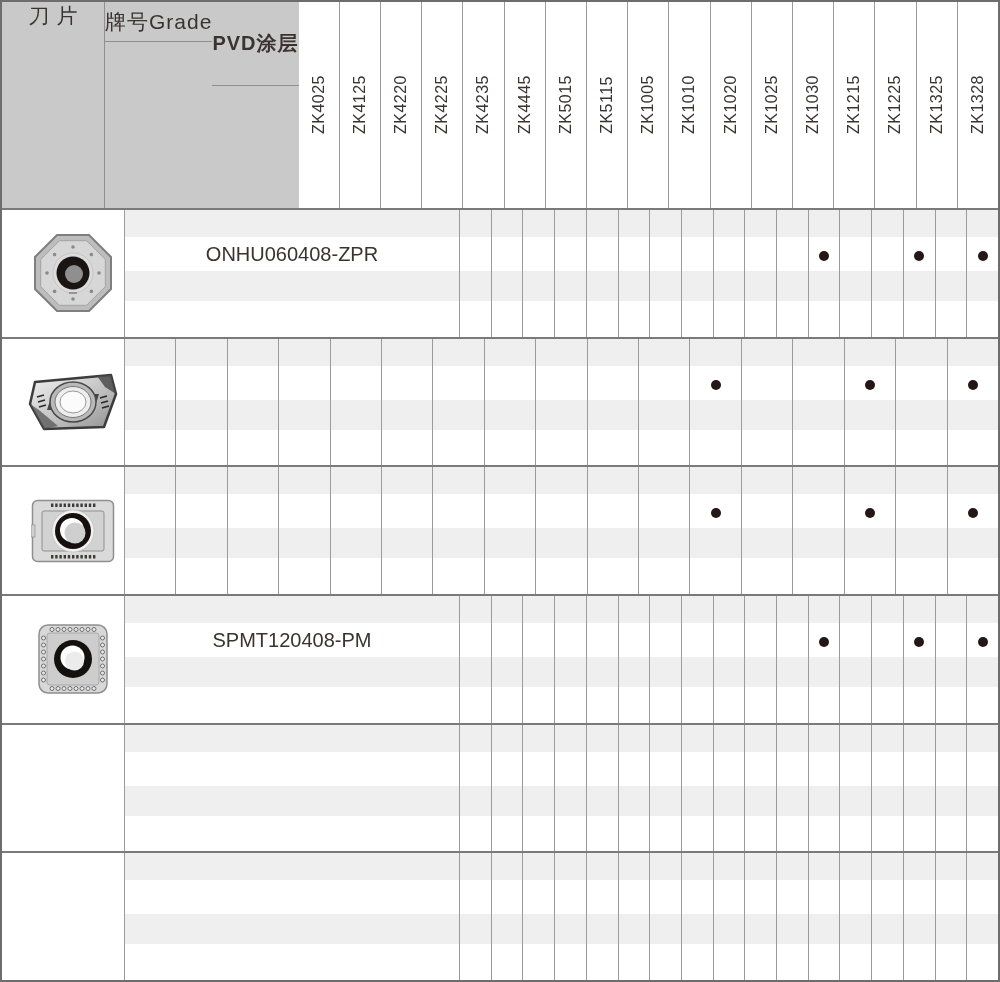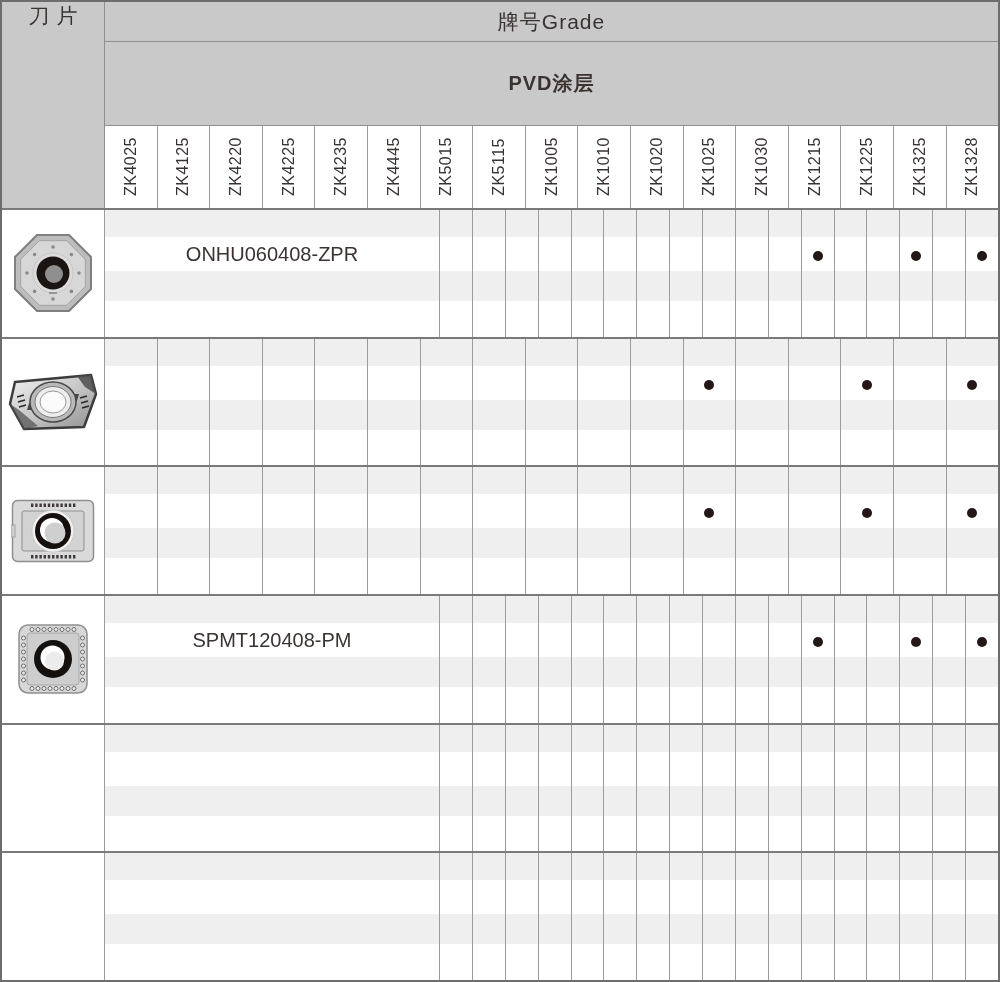"牌号Grade" .grades-head { flex-direction: column -> none }
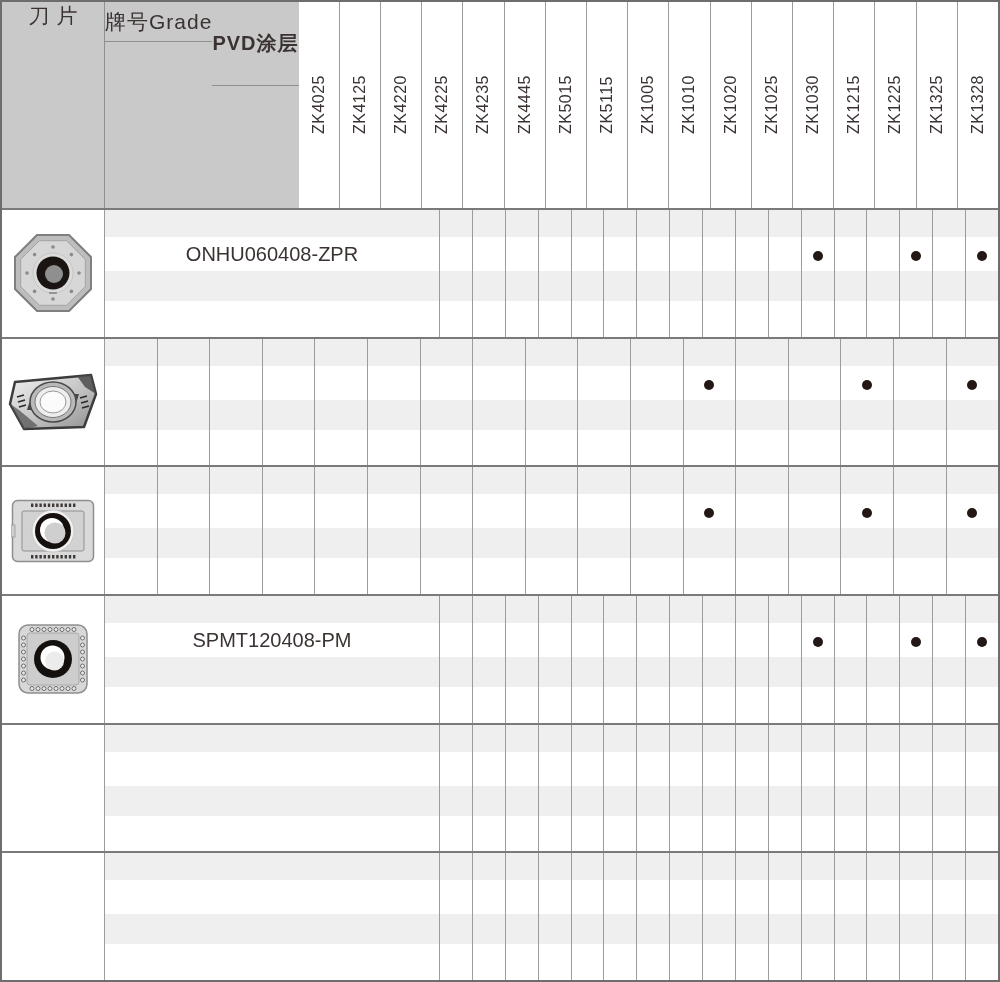"ONHU060408-ZPR" .body-row { padding-left: none -> 20px }
